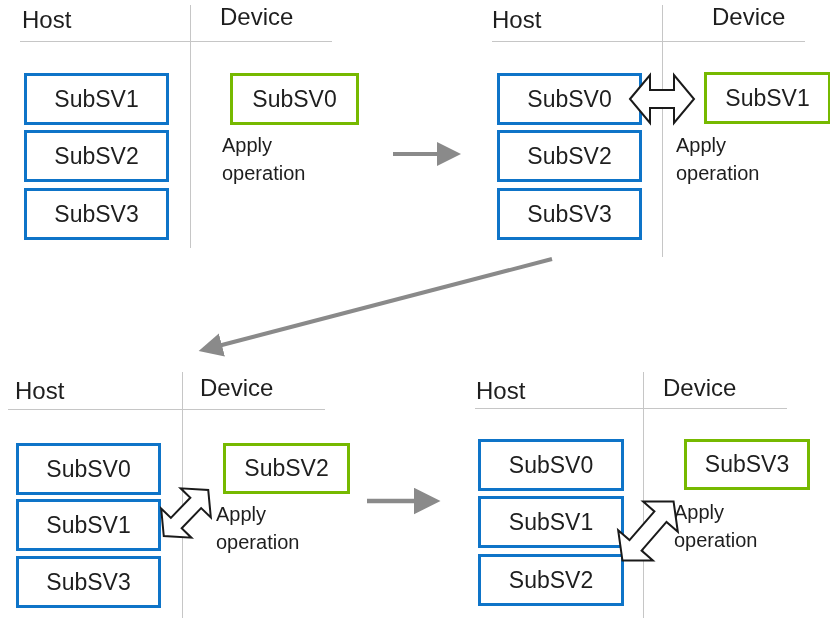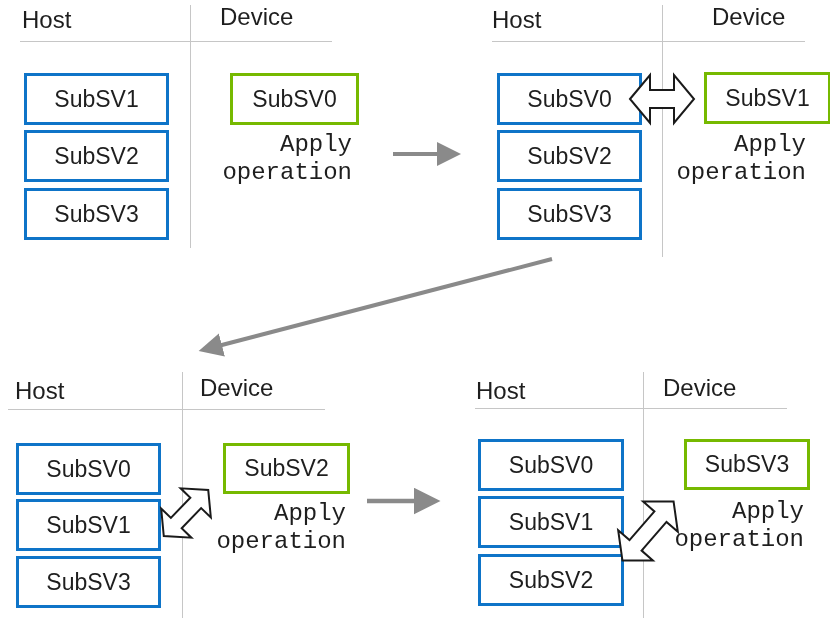"Apply operation" .caption { font-family: Liberation Mono, monospace -> none; font-size: 24px -> 20px; text-align: right -> left }
